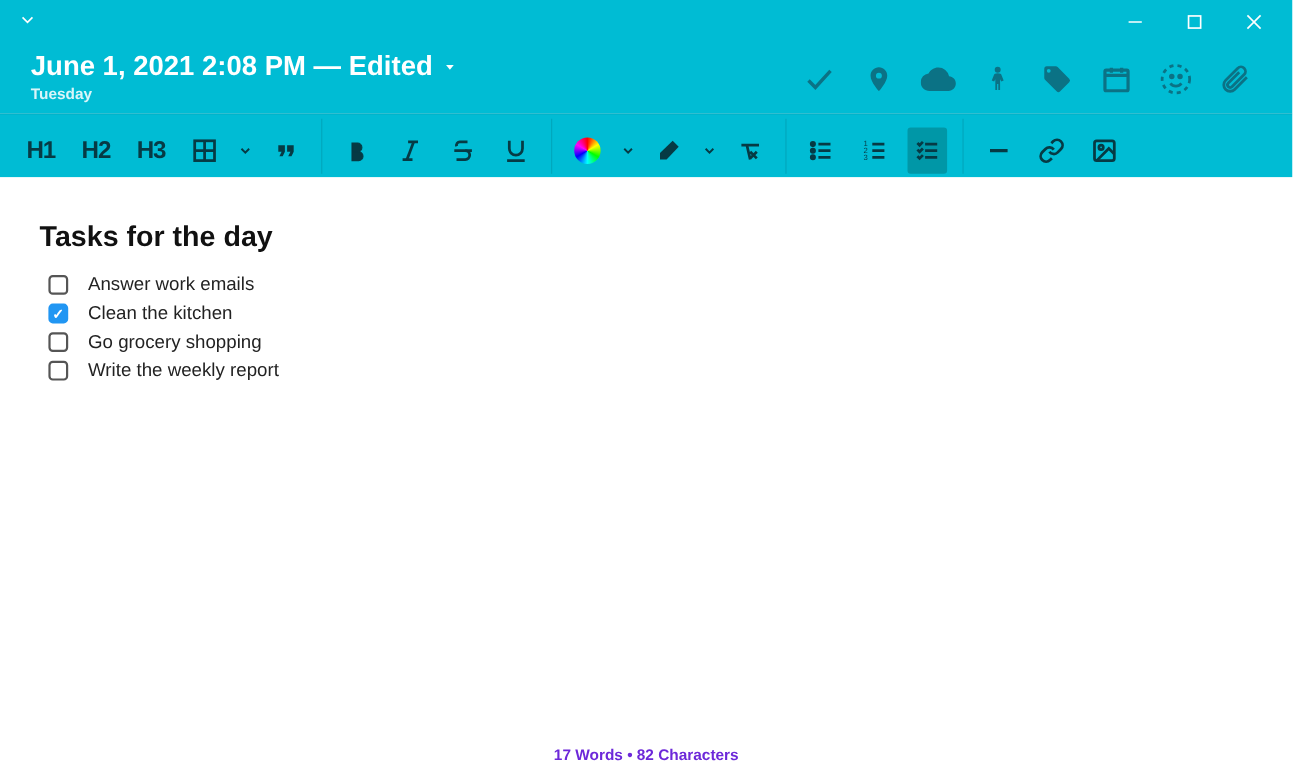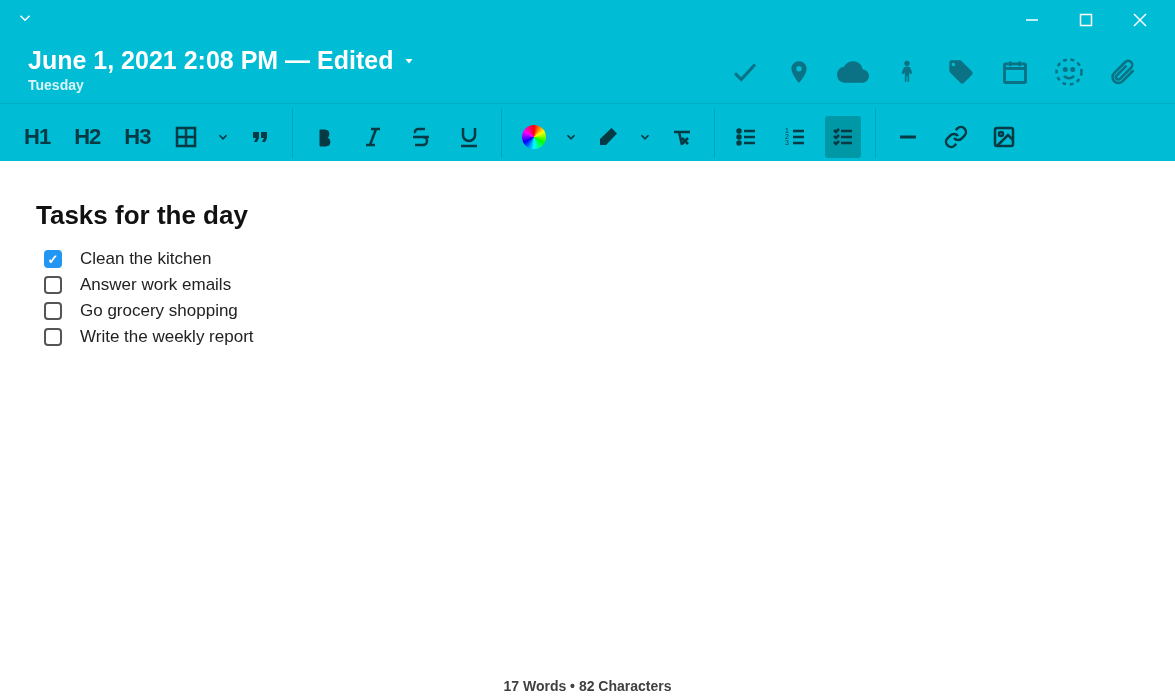"Clean the kitchen" li.check-item { order: before "Answer work emails" -> after "Answer work emails" }
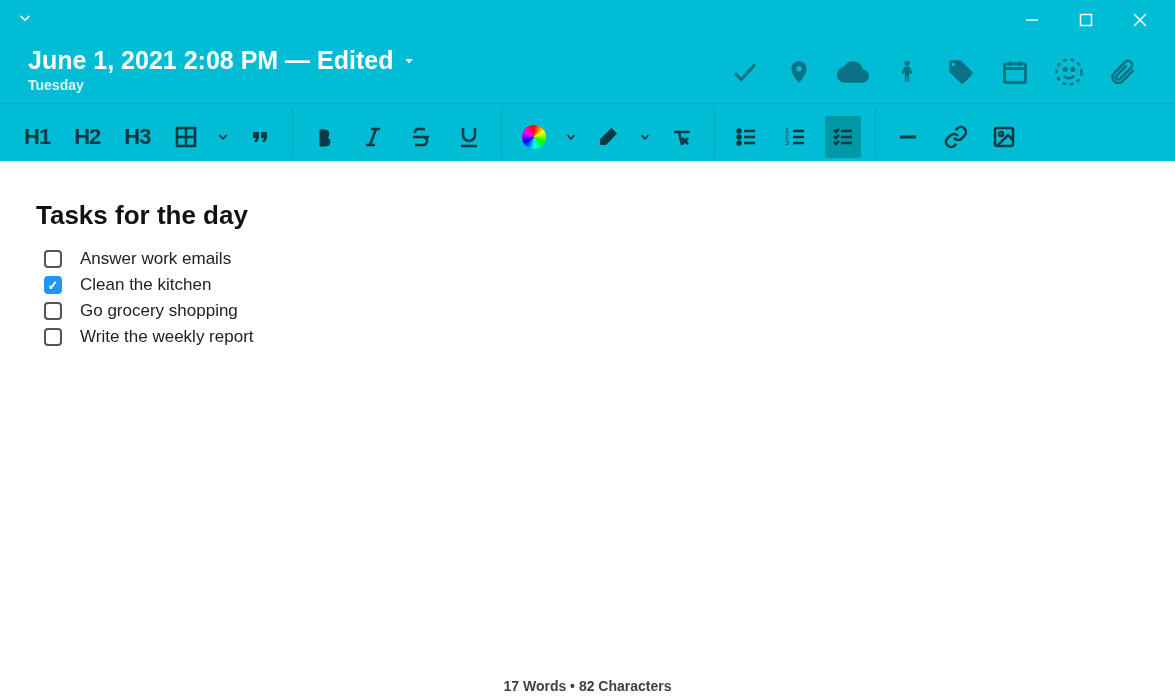"17 Words • 82 Characters" .statusbar { color: #404040 -> #6d28d9 }
